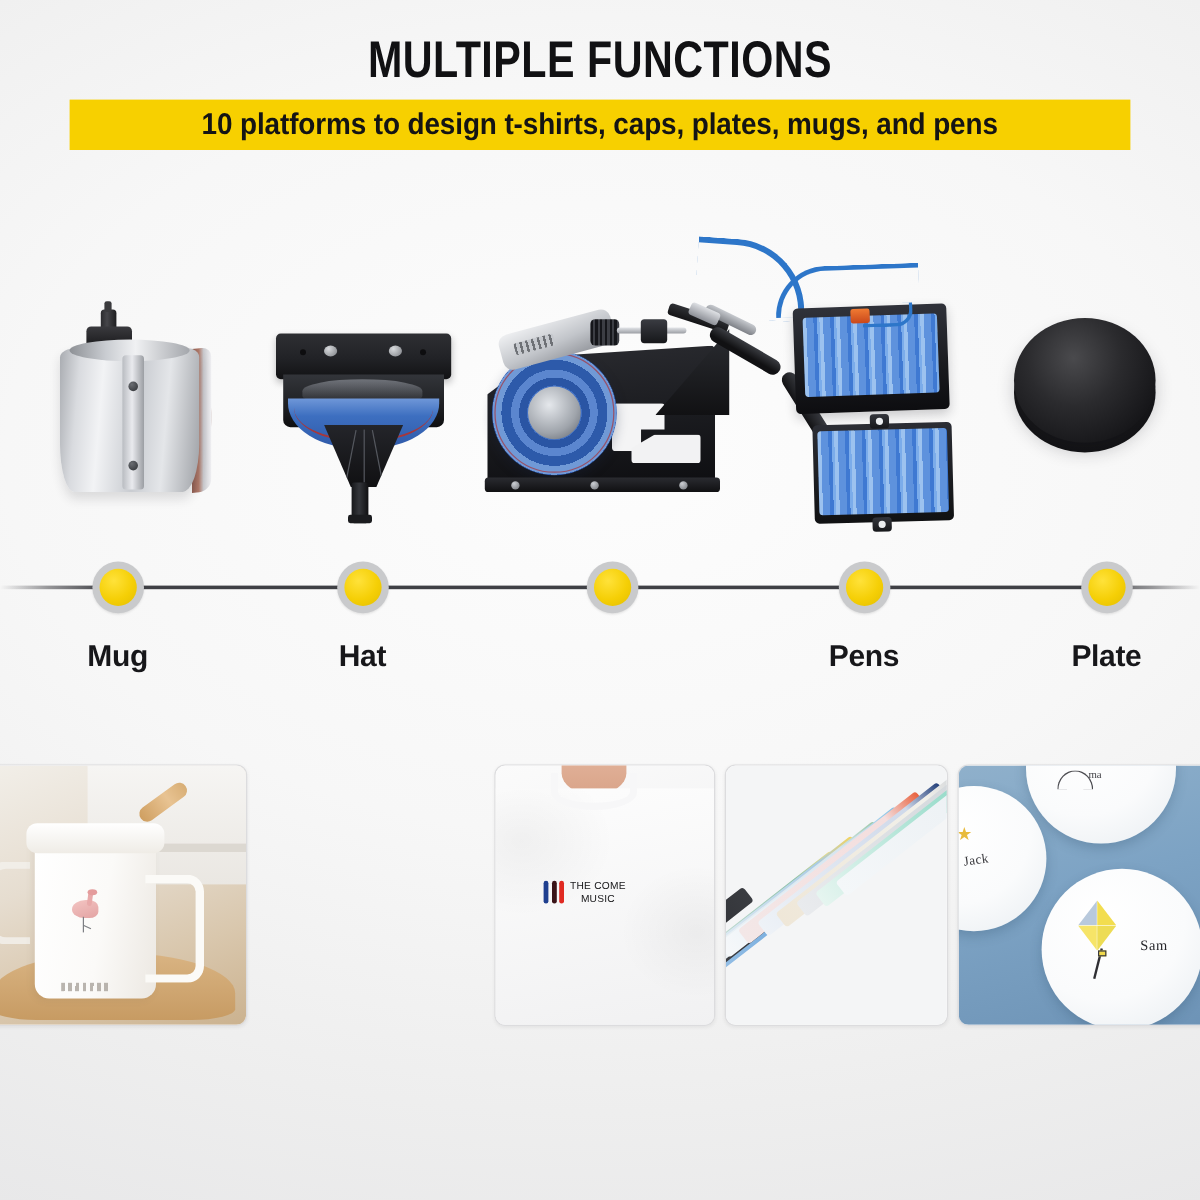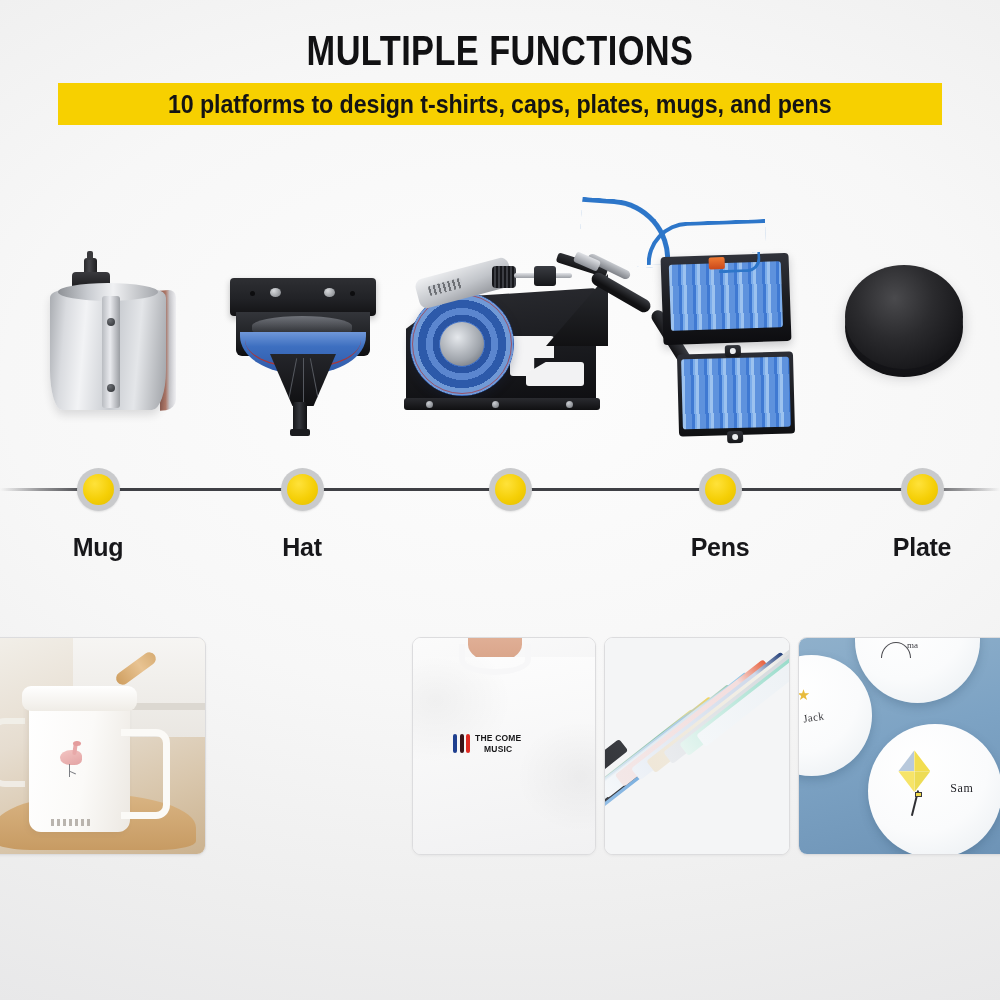"THE COME" .ph-shirt .txt { font-weight: bold -> normal }
